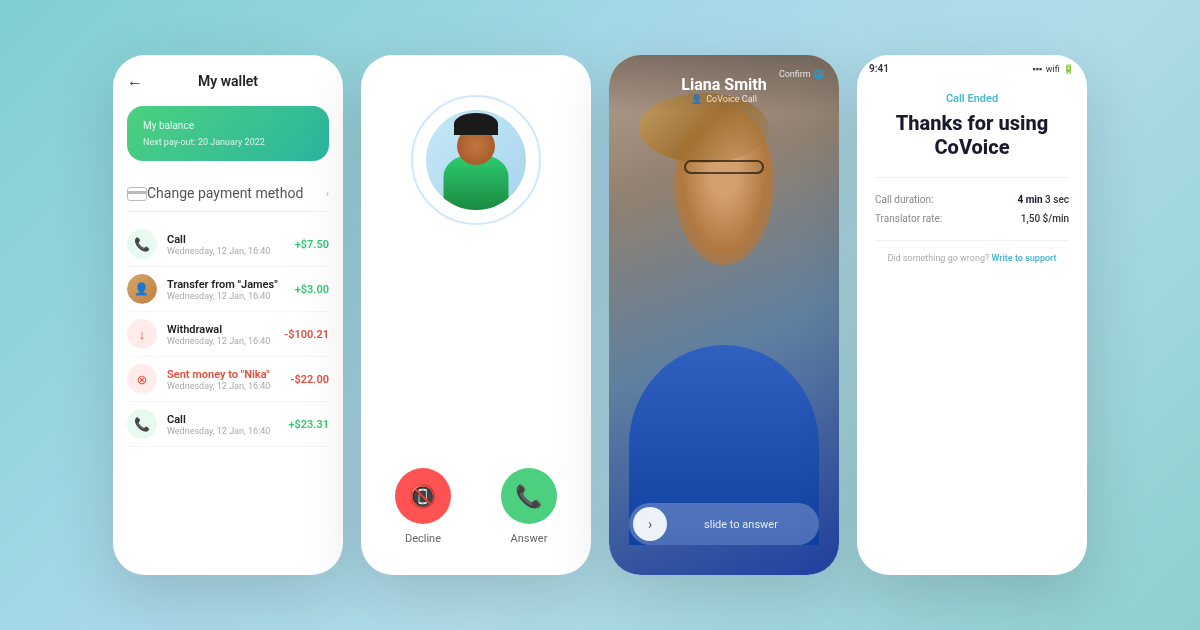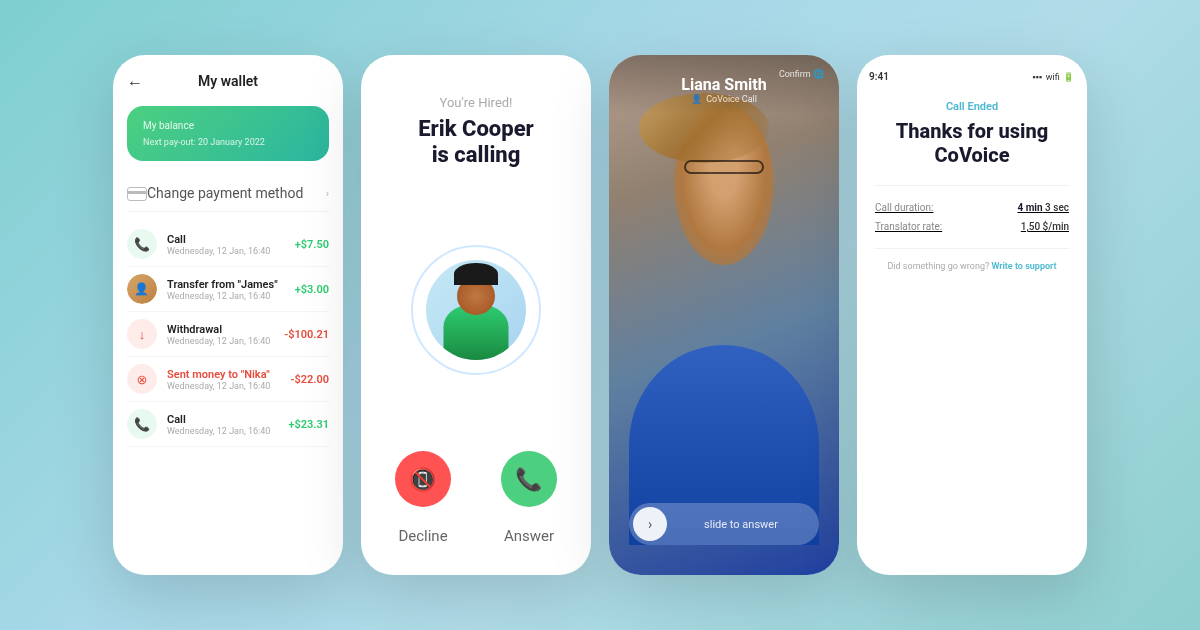"9:41" .status-bar { margin-top: 8px -> none }
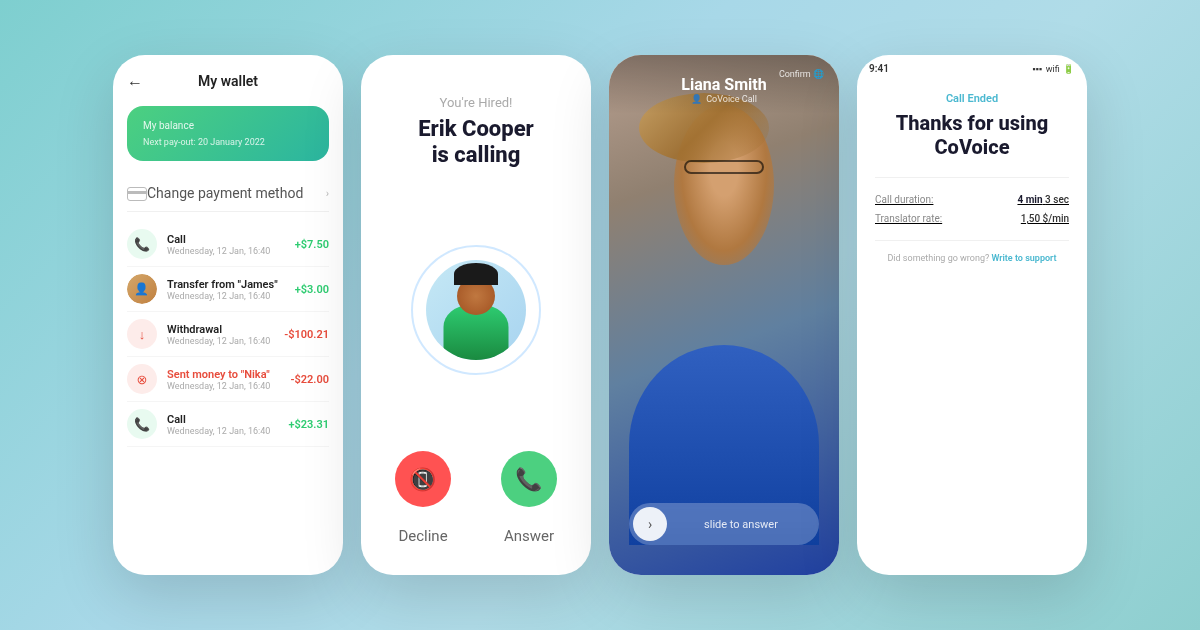"You're Hired!" div.hired-top { html: <div> <div>You're Hired!</div> <div> <span>Erik Cooper</span><br> <span>is calling</span> </div> </div> -> none }
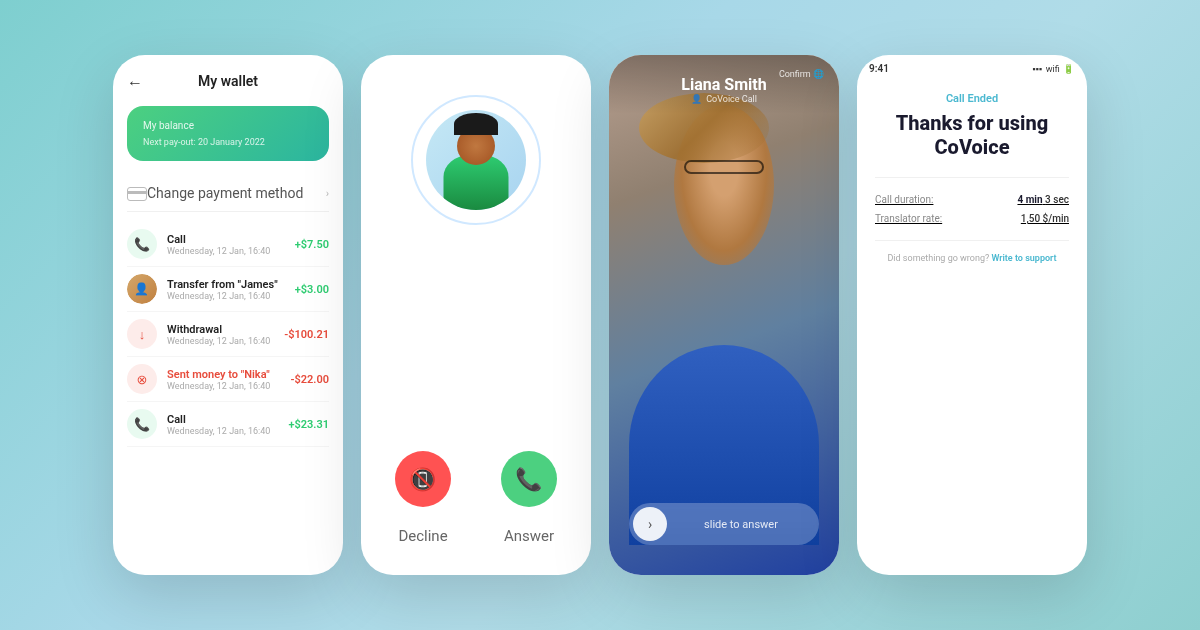"Call duration:" .detail-row { text-decoration: underline -> none }
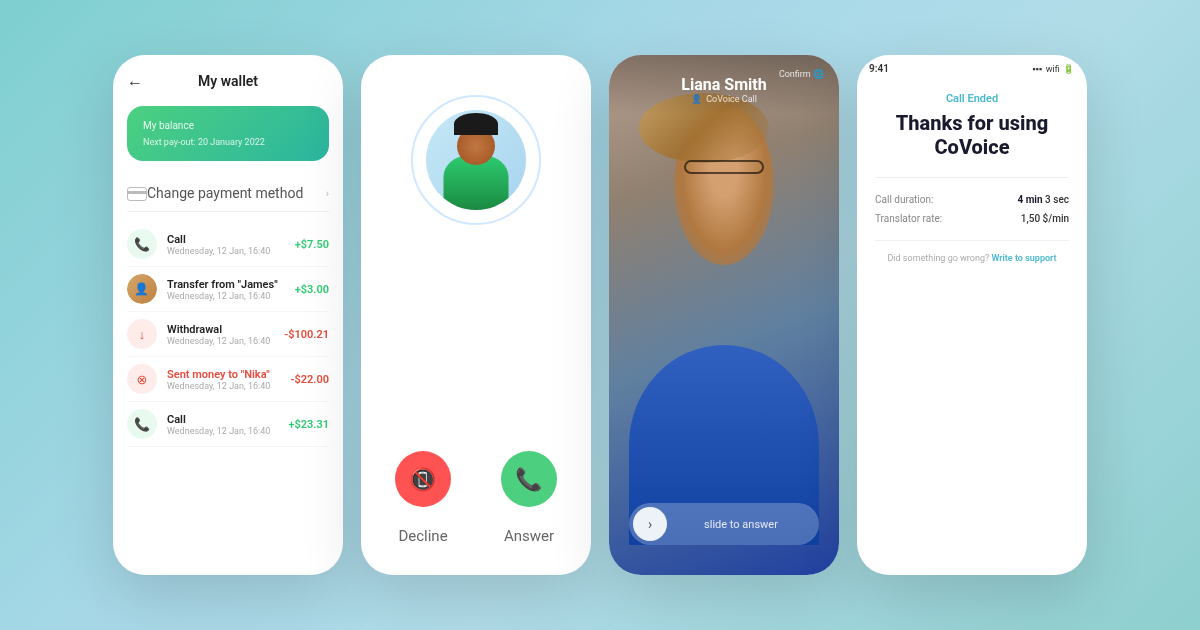"Decline" .call-btn-label { font-size: 15px -> 11px; margin-top: 12px -> none }
